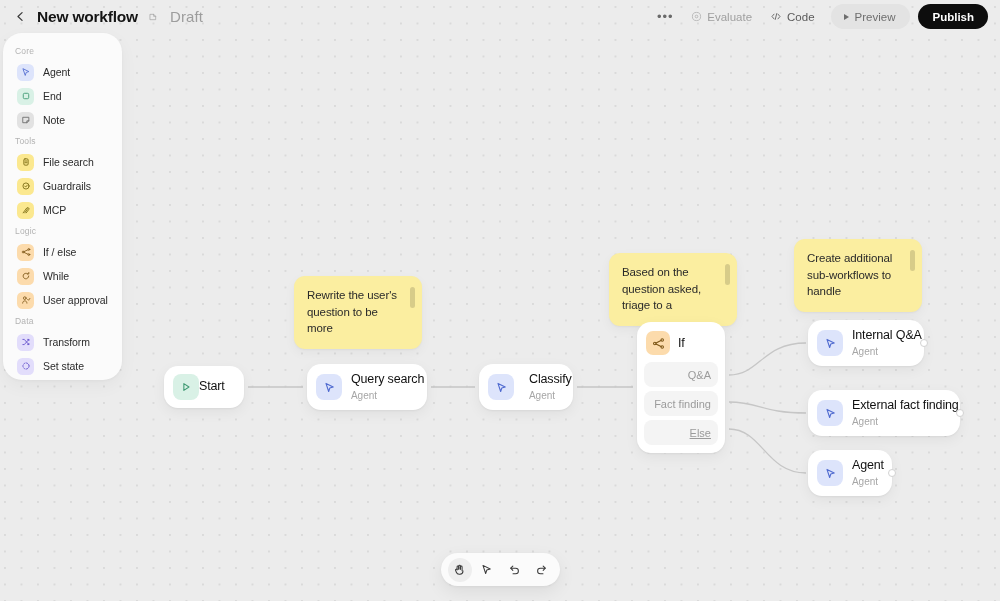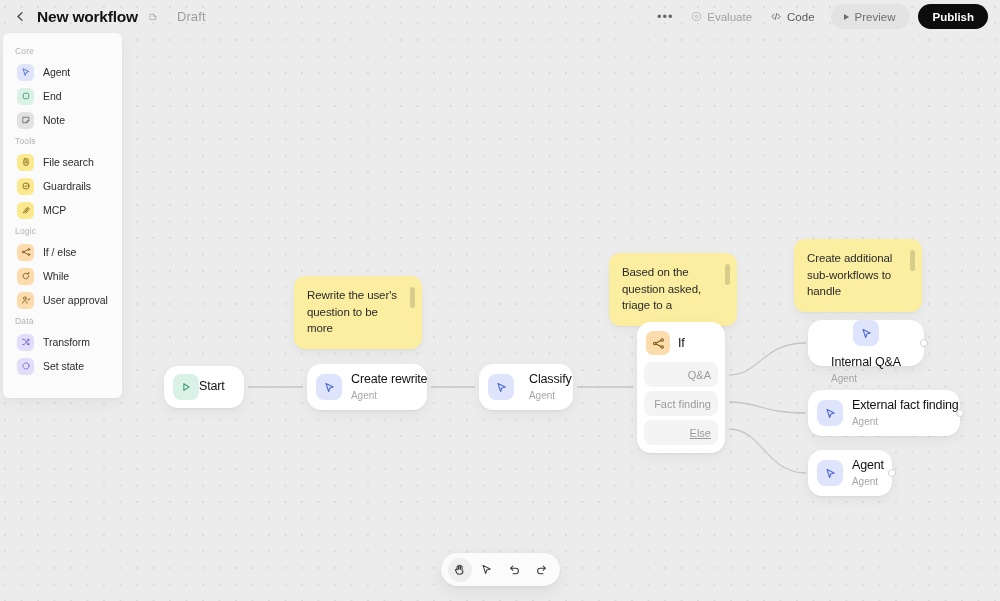"Draft" .draft-badge { font-size: 13px -> 15px; gap: 20px -> 13px }
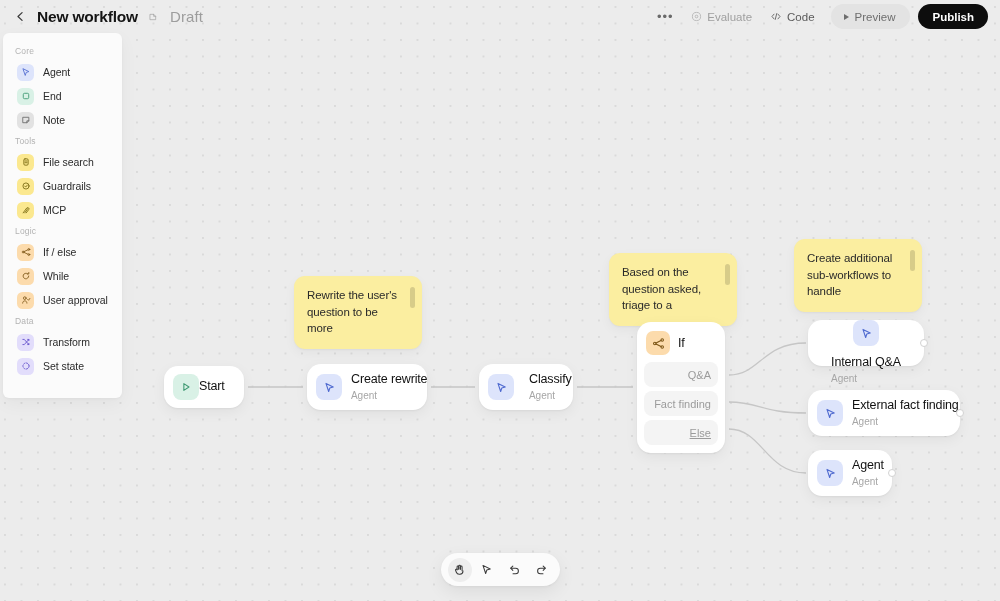"Core" #palette { border-radius: 6px -> 19px; padding: 9px 0 20px 0 -> 9px 0 2px 0 }
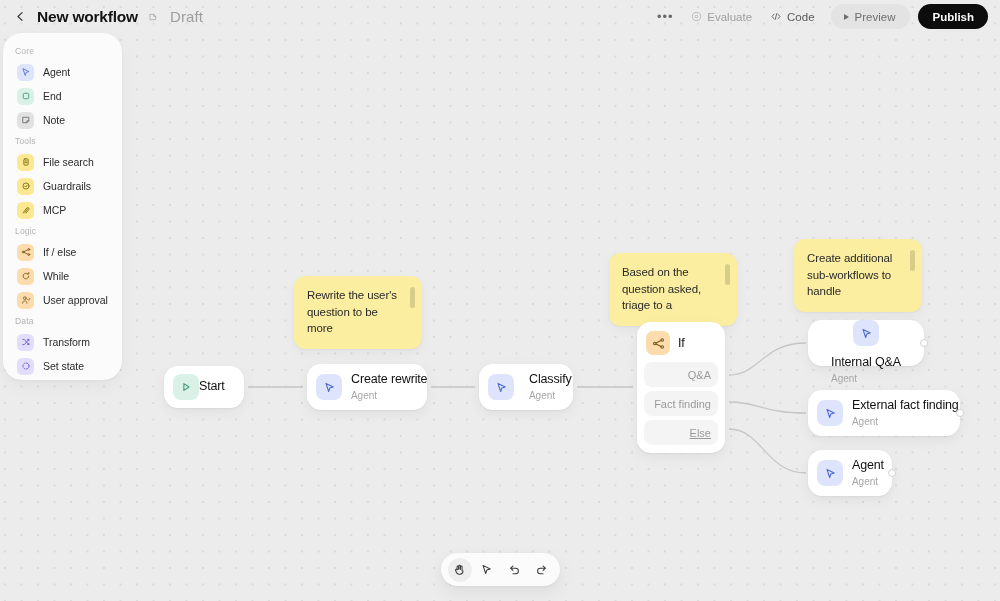"Internal Q&A" #node-internal { flex-direction: column -> none }
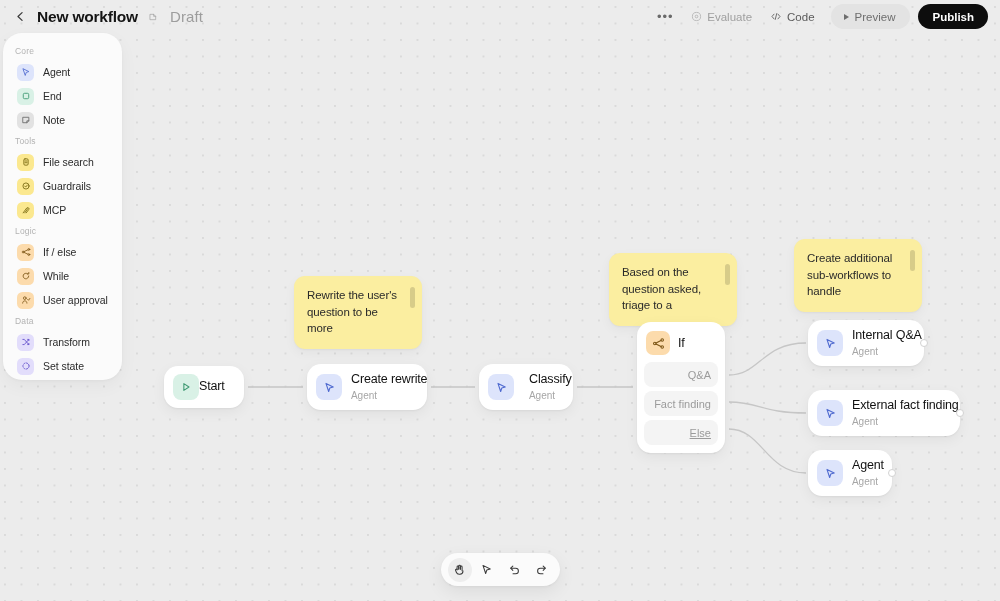"Create rewrite" div.node-title { text: Create rewrite -> Query search }
